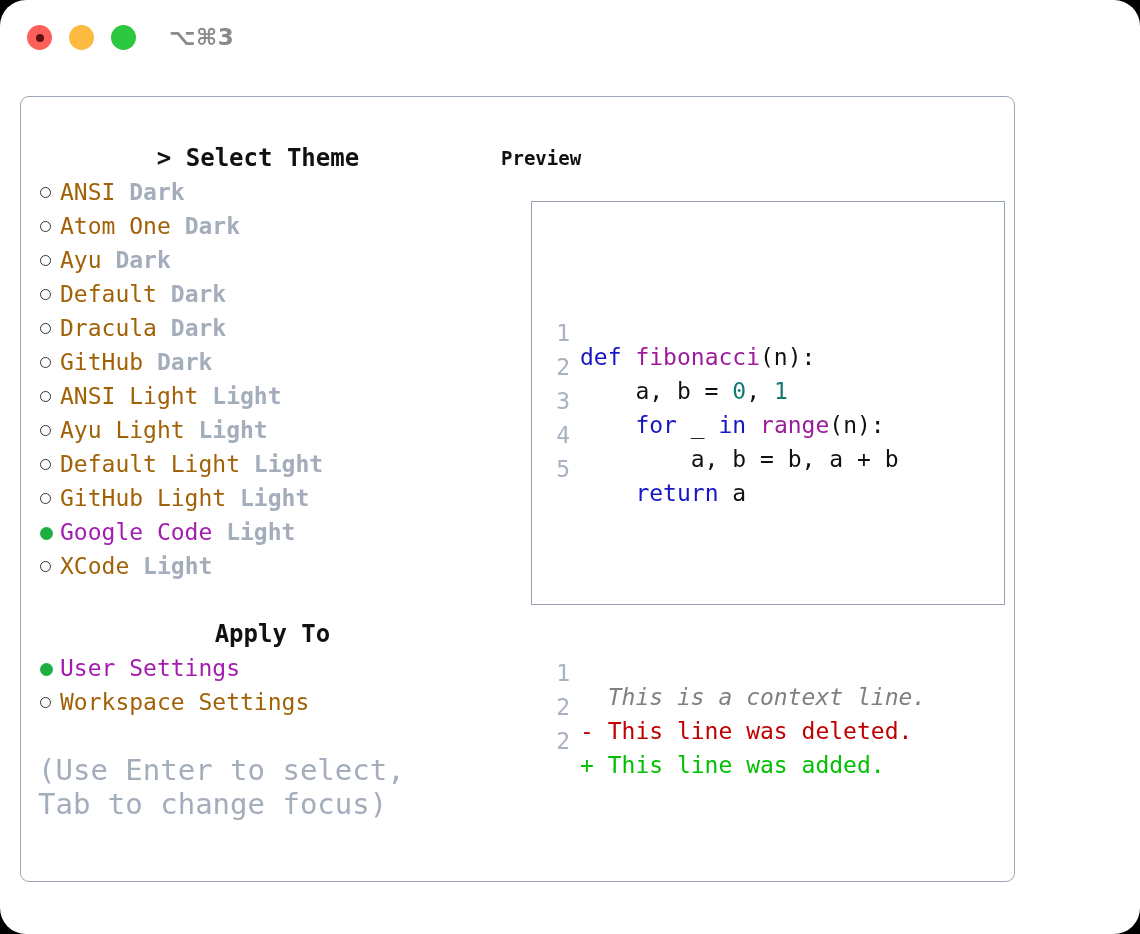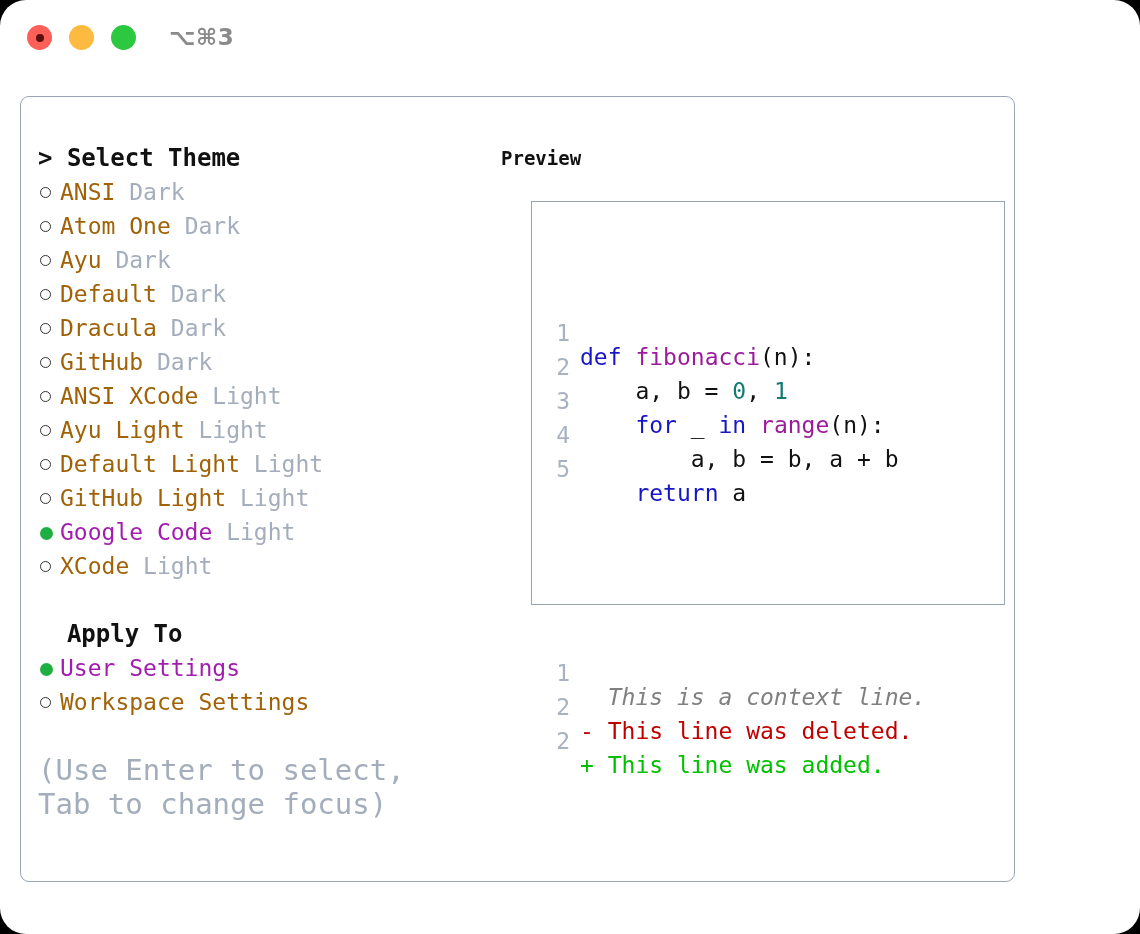"> Select Theme" .section-head { text-align: none -> center }
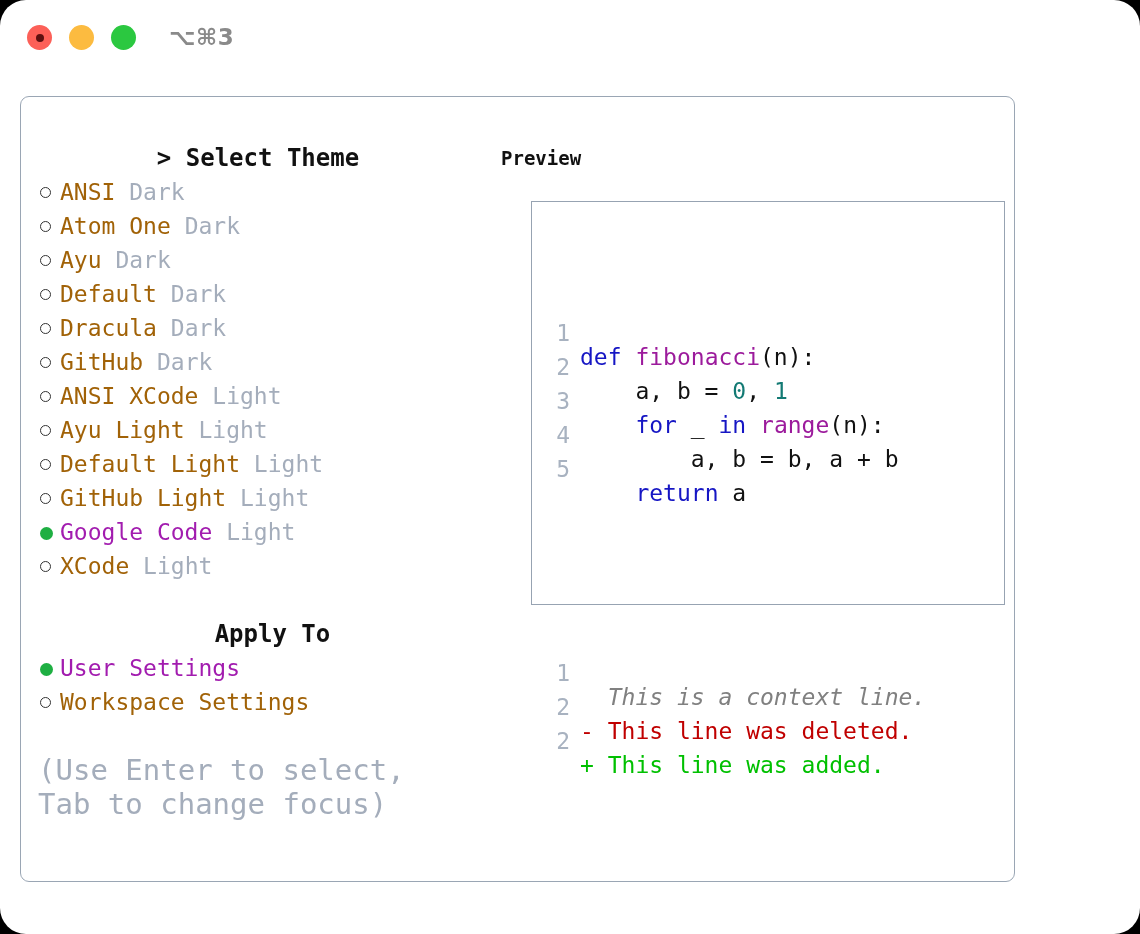"Dark" .row .suffix { font-weight: none -> bold }
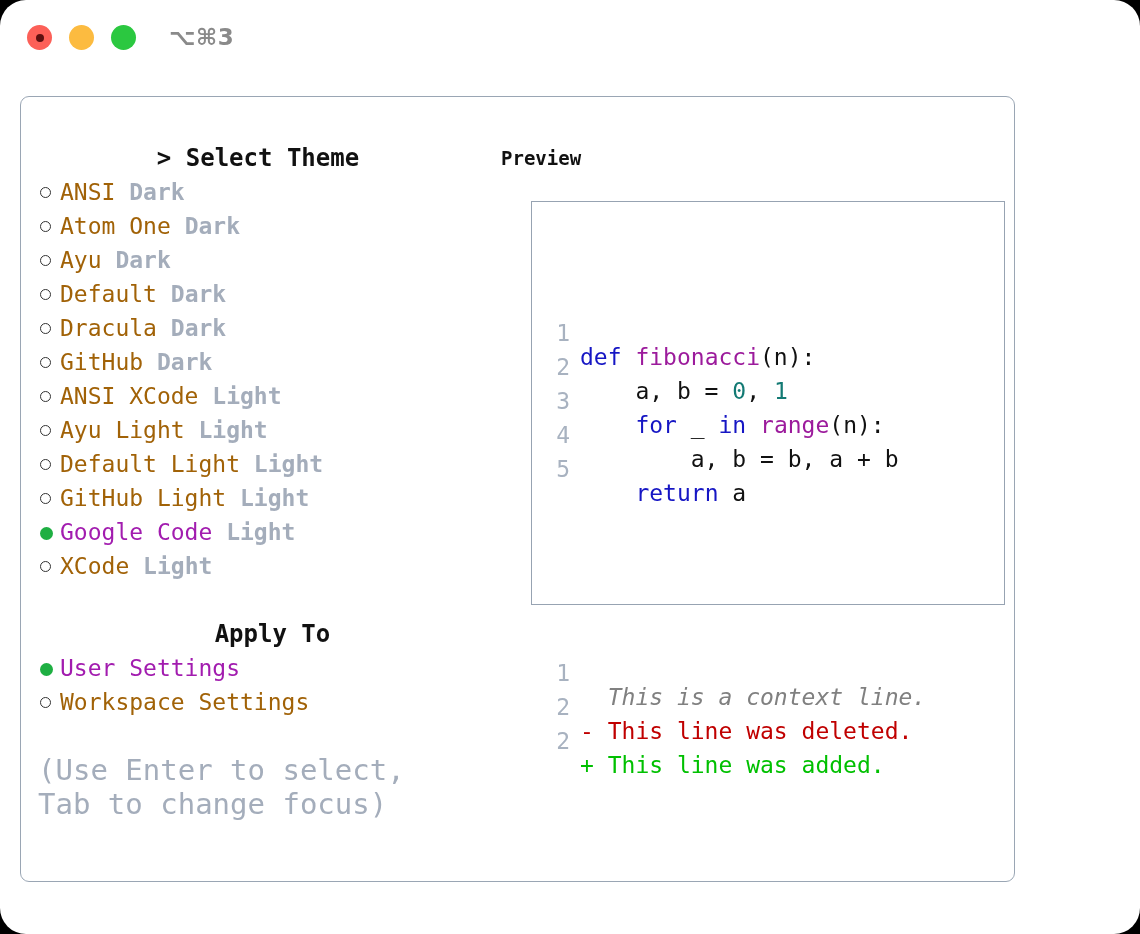"ANSI XCode" span.label { text: XCode -> Light }
